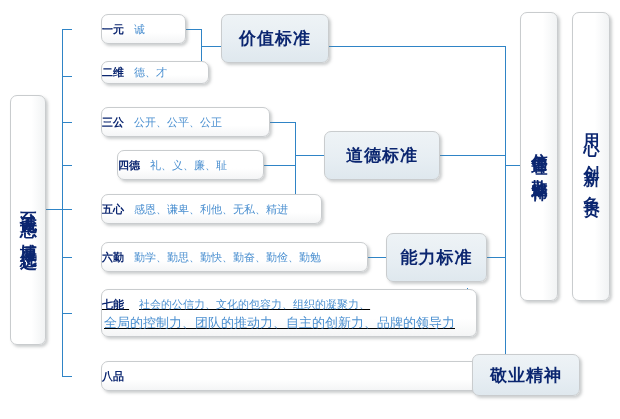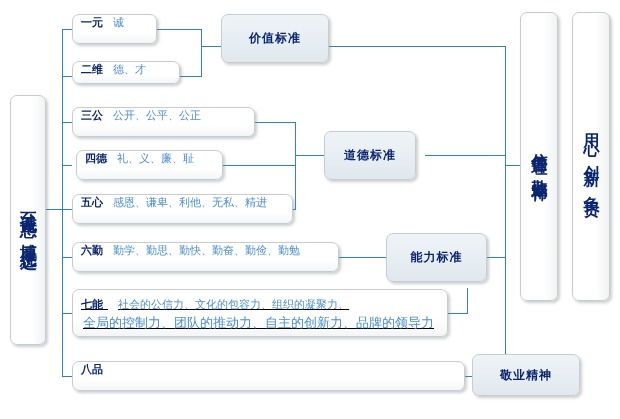"一元" .leaf { align-items: none -> center; margin-left: none -> 29px; padding-left: 8px -> none }
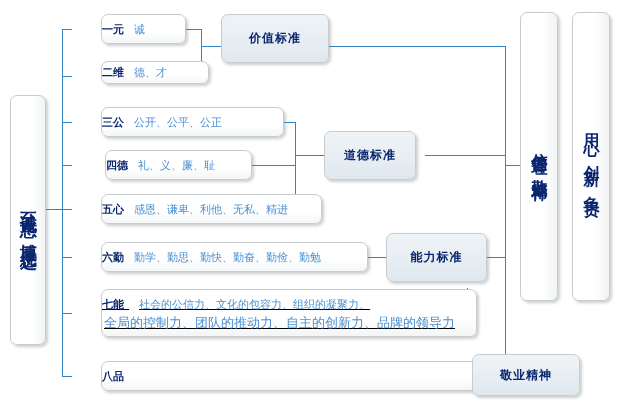"价值标准" .cat { font-size: 12px -> 17px }
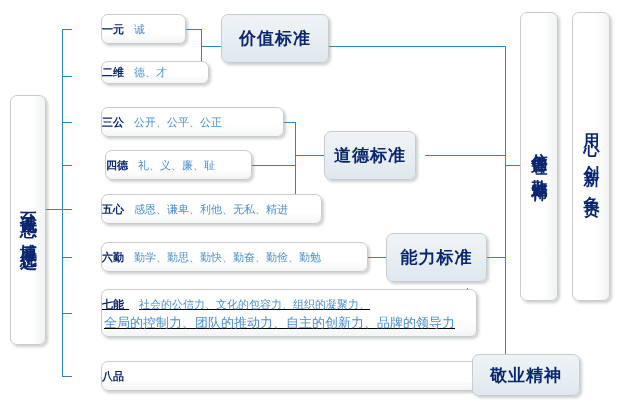"三公" div.box { width: 183px -> 169px }
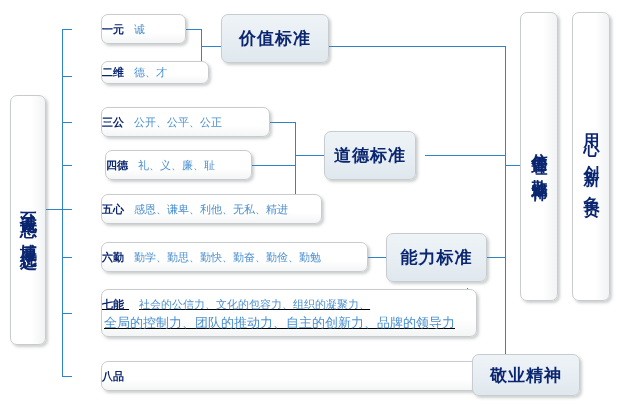"四德" div.box { left: 76px -> 88px }
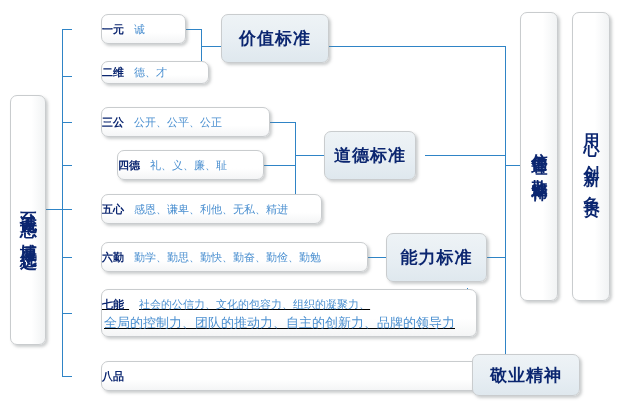"道德标准" div.box { width: 92px -> 116px }
